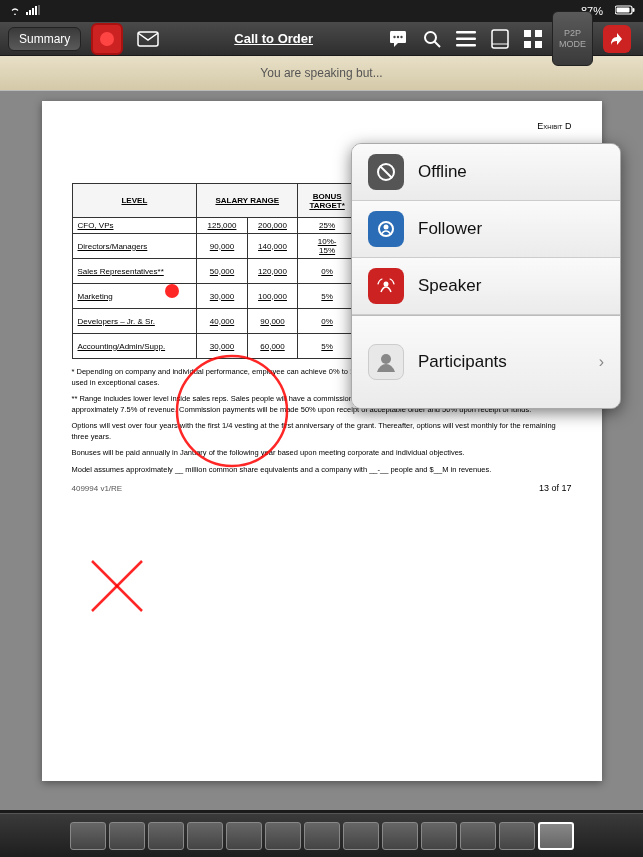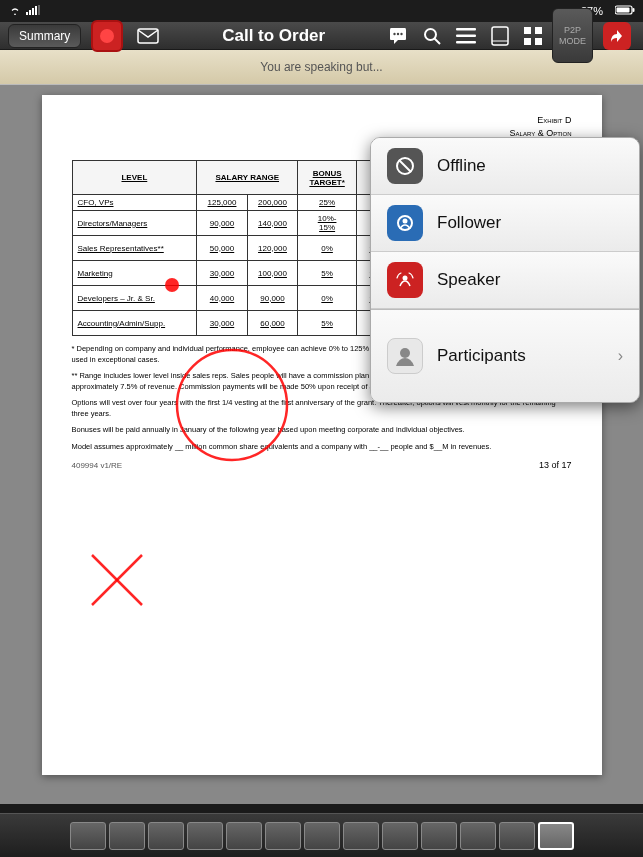"Summary" .nav-bar { height: 28px -> 34px }
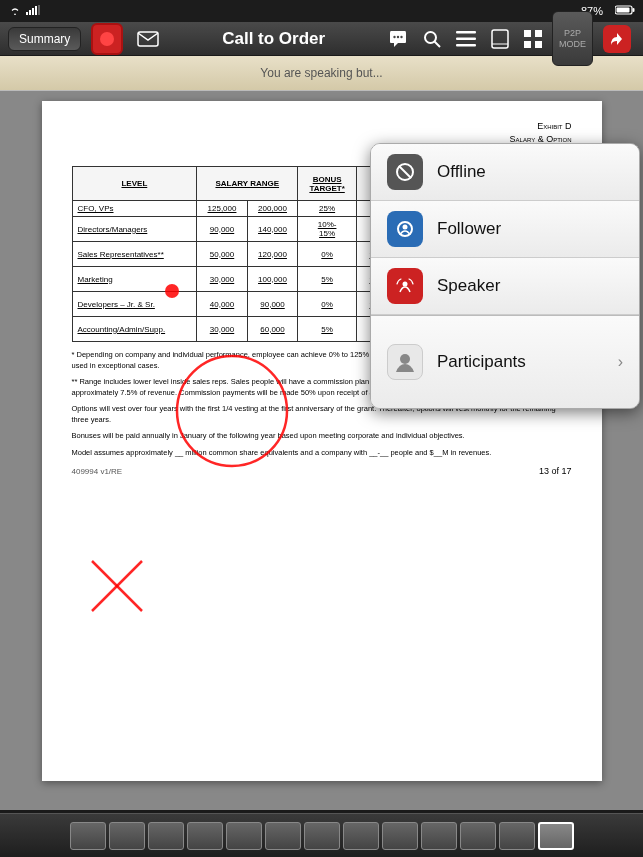"Call to Order" .nav-center { font-size: 17px -> 13px; text-decoration: none -> underline }
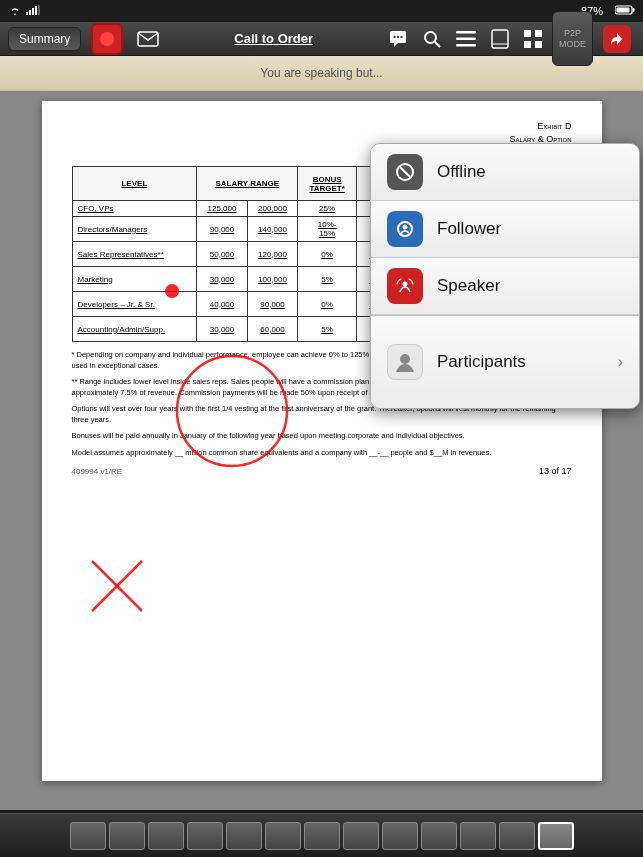"Exhibit D" .doc-title { margin-bottom: 3px -> 20px }
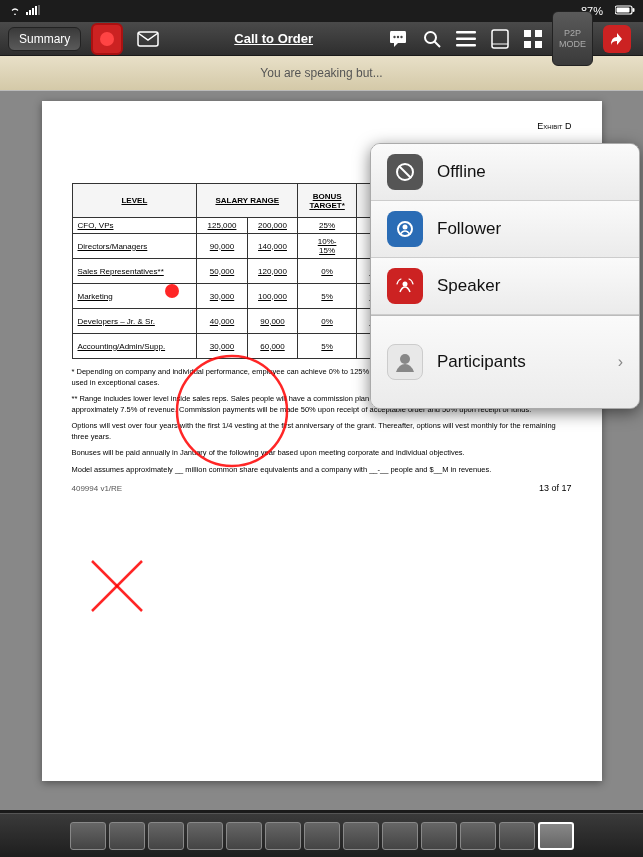"Offline" .dropdown-menu { right: 3px -> 22px }
